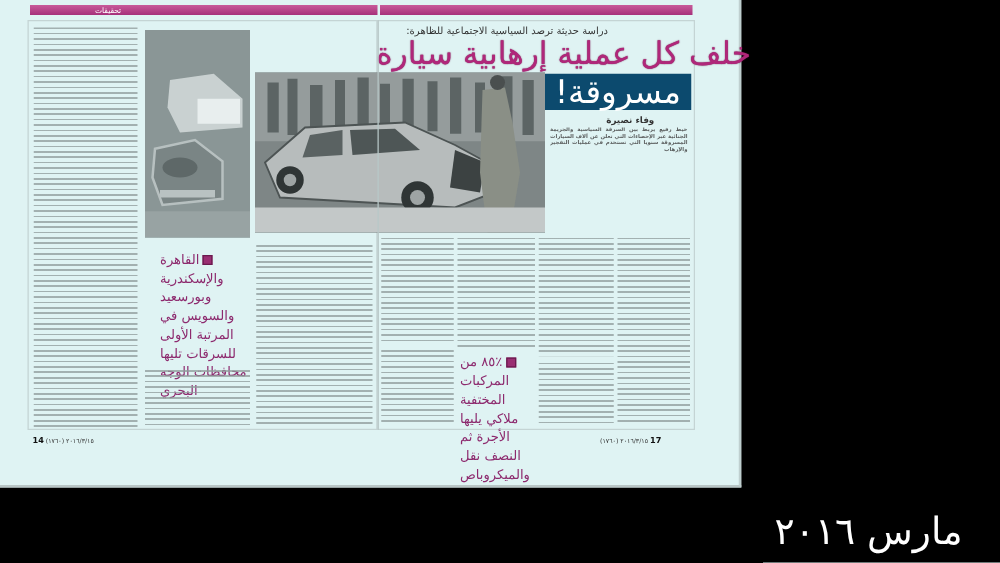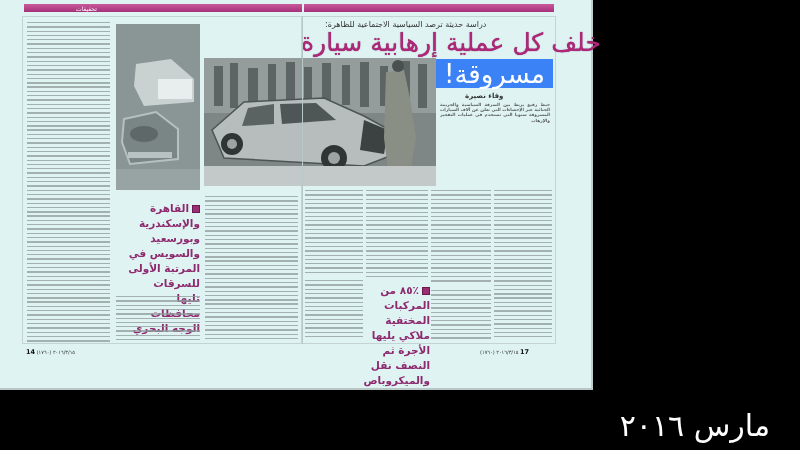"مسروقة!" .headline2-box { background: #3b82f6 -> #0c4a6e }
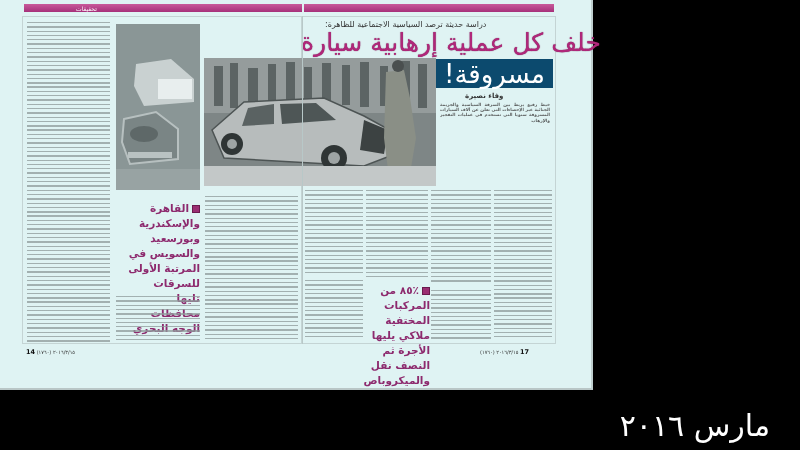"وفاء نصيرة" div.byline { left: 465px -> 485px }
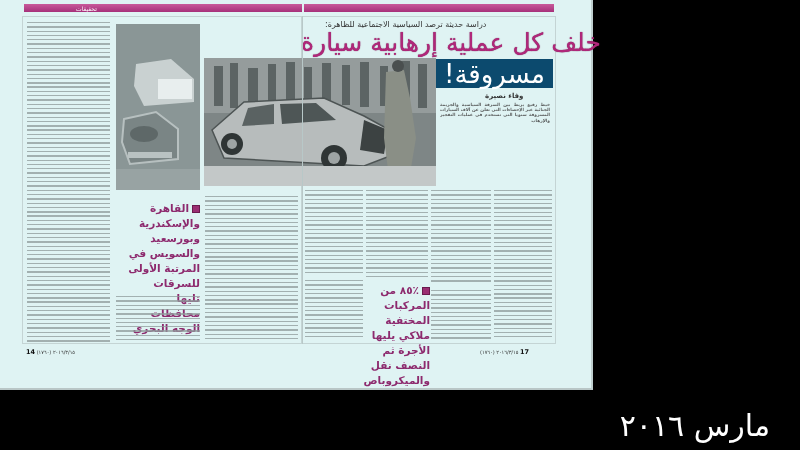"القاهرة والإسكندرية وبورسعيد والسويس في" .pullquote { font-weight: bold -> normal; text-align: right -> left }
